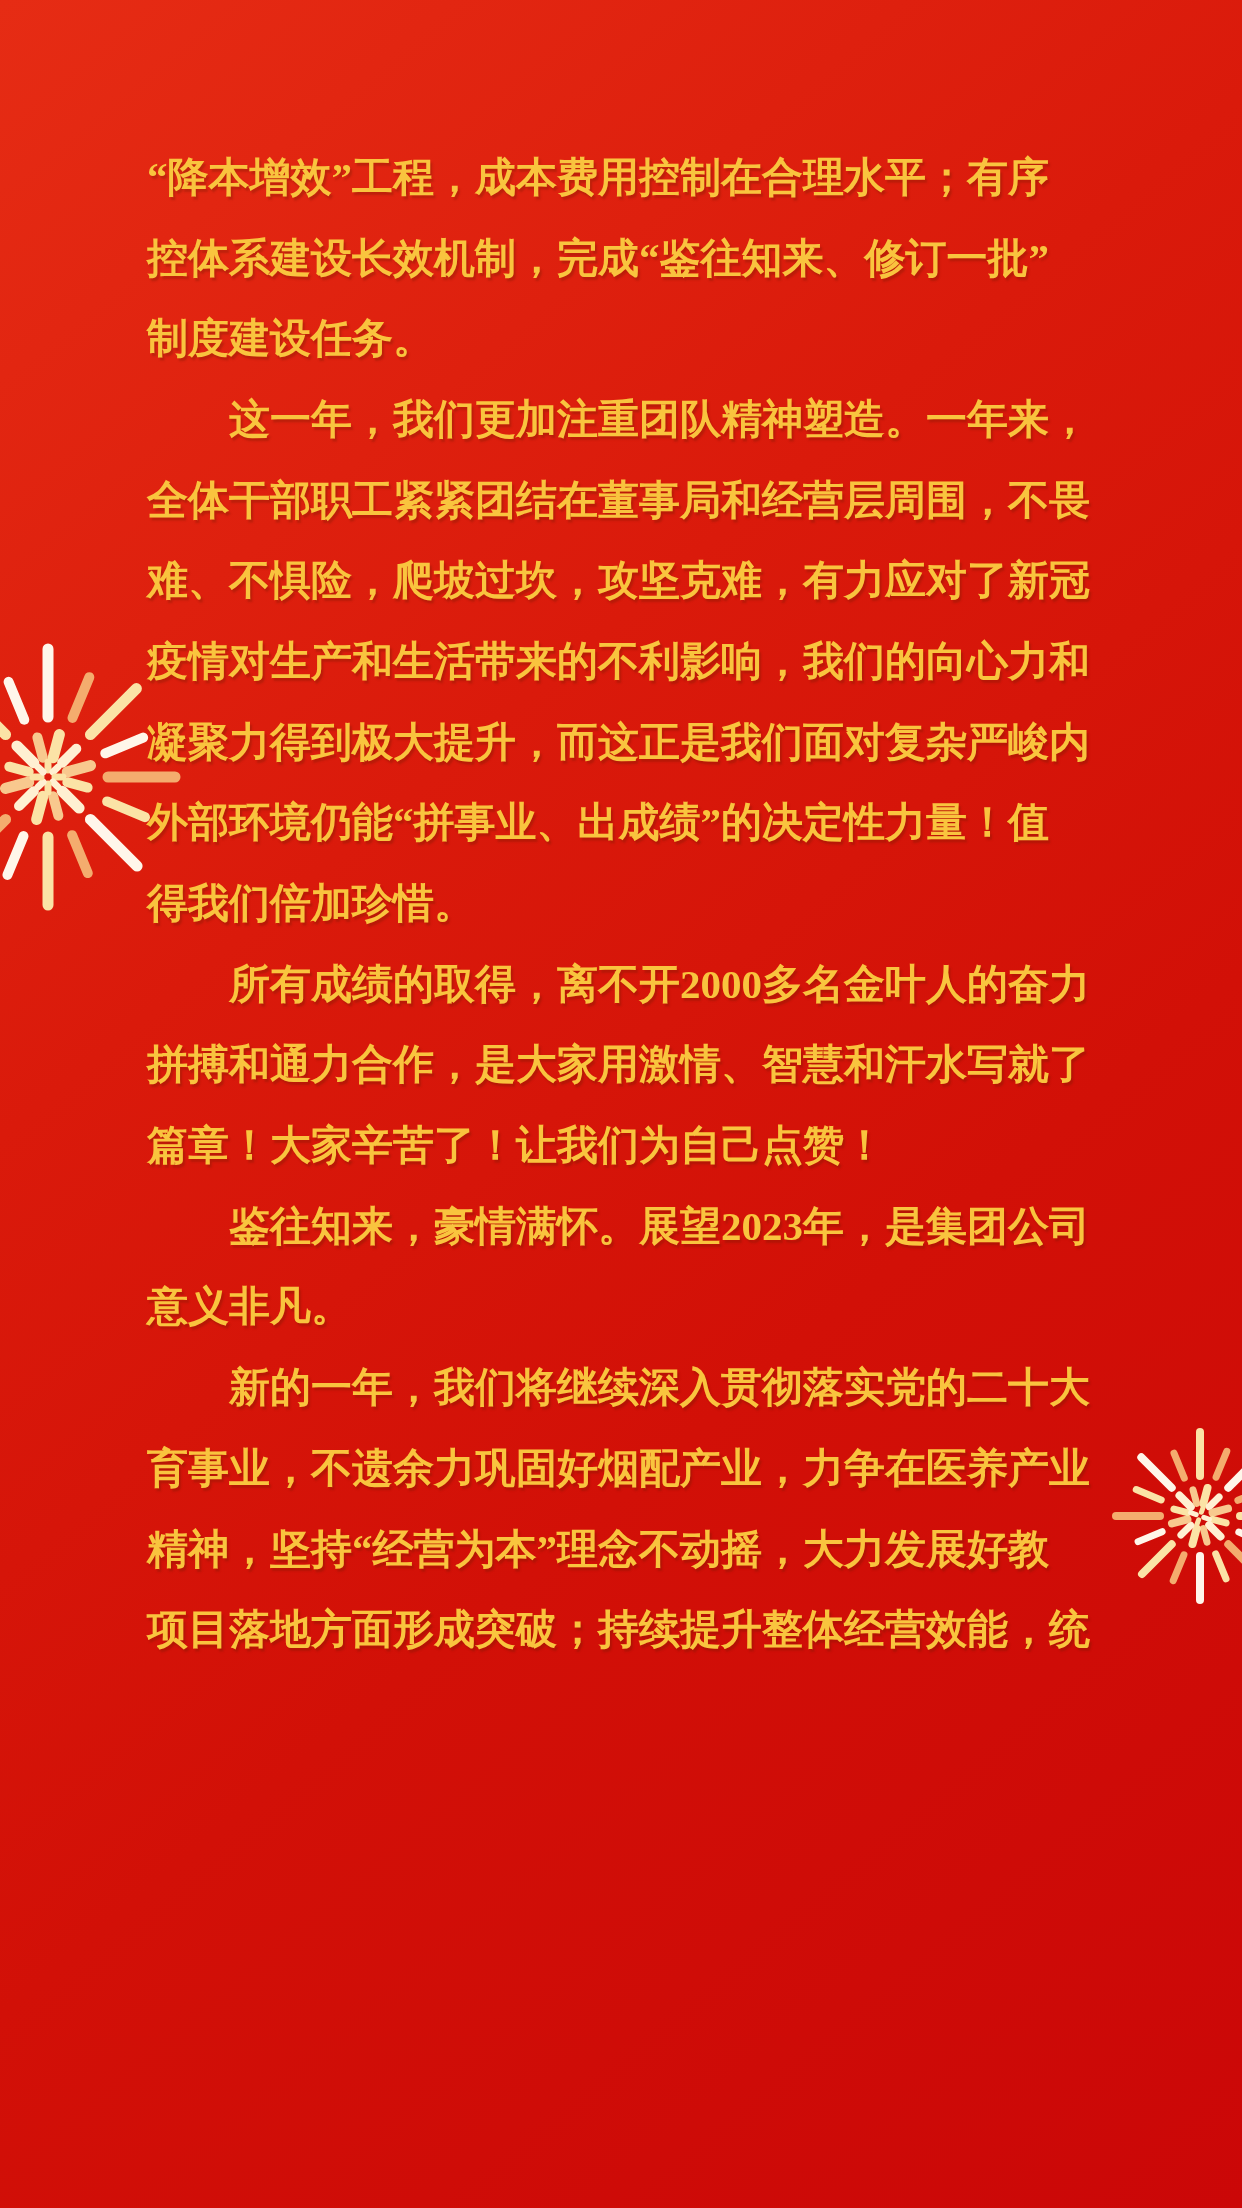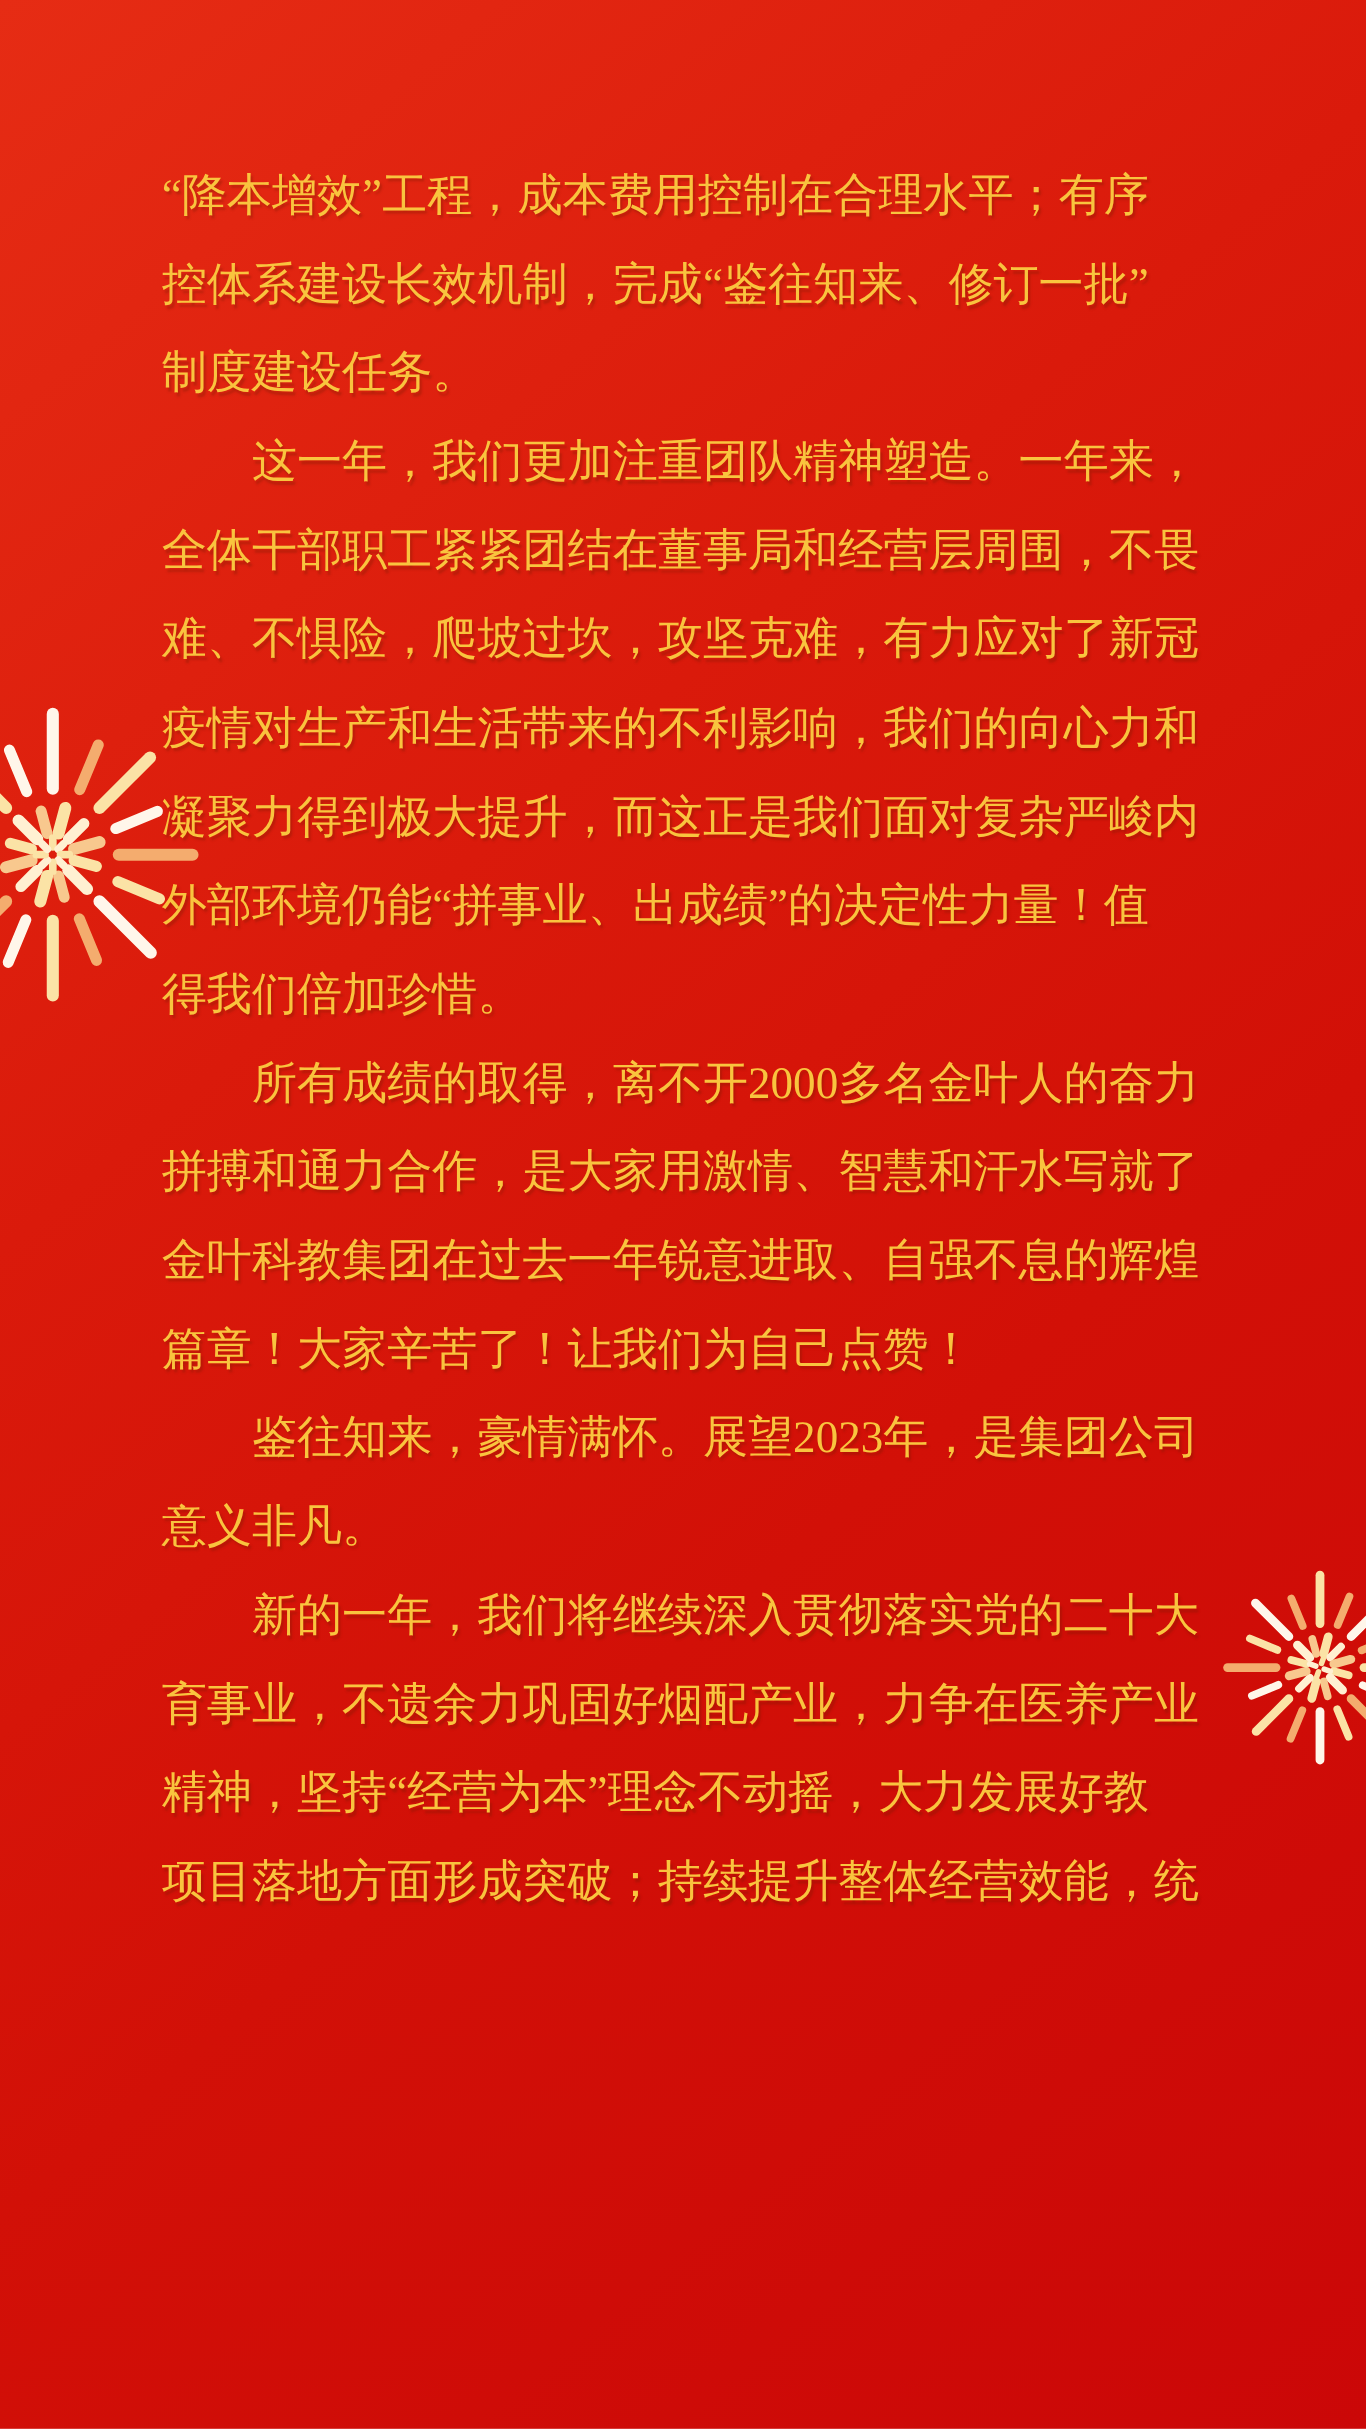"“降本增效”工程，成本费用控制在合理水平；有序" .letter { font-weight: 400 -> 700 }
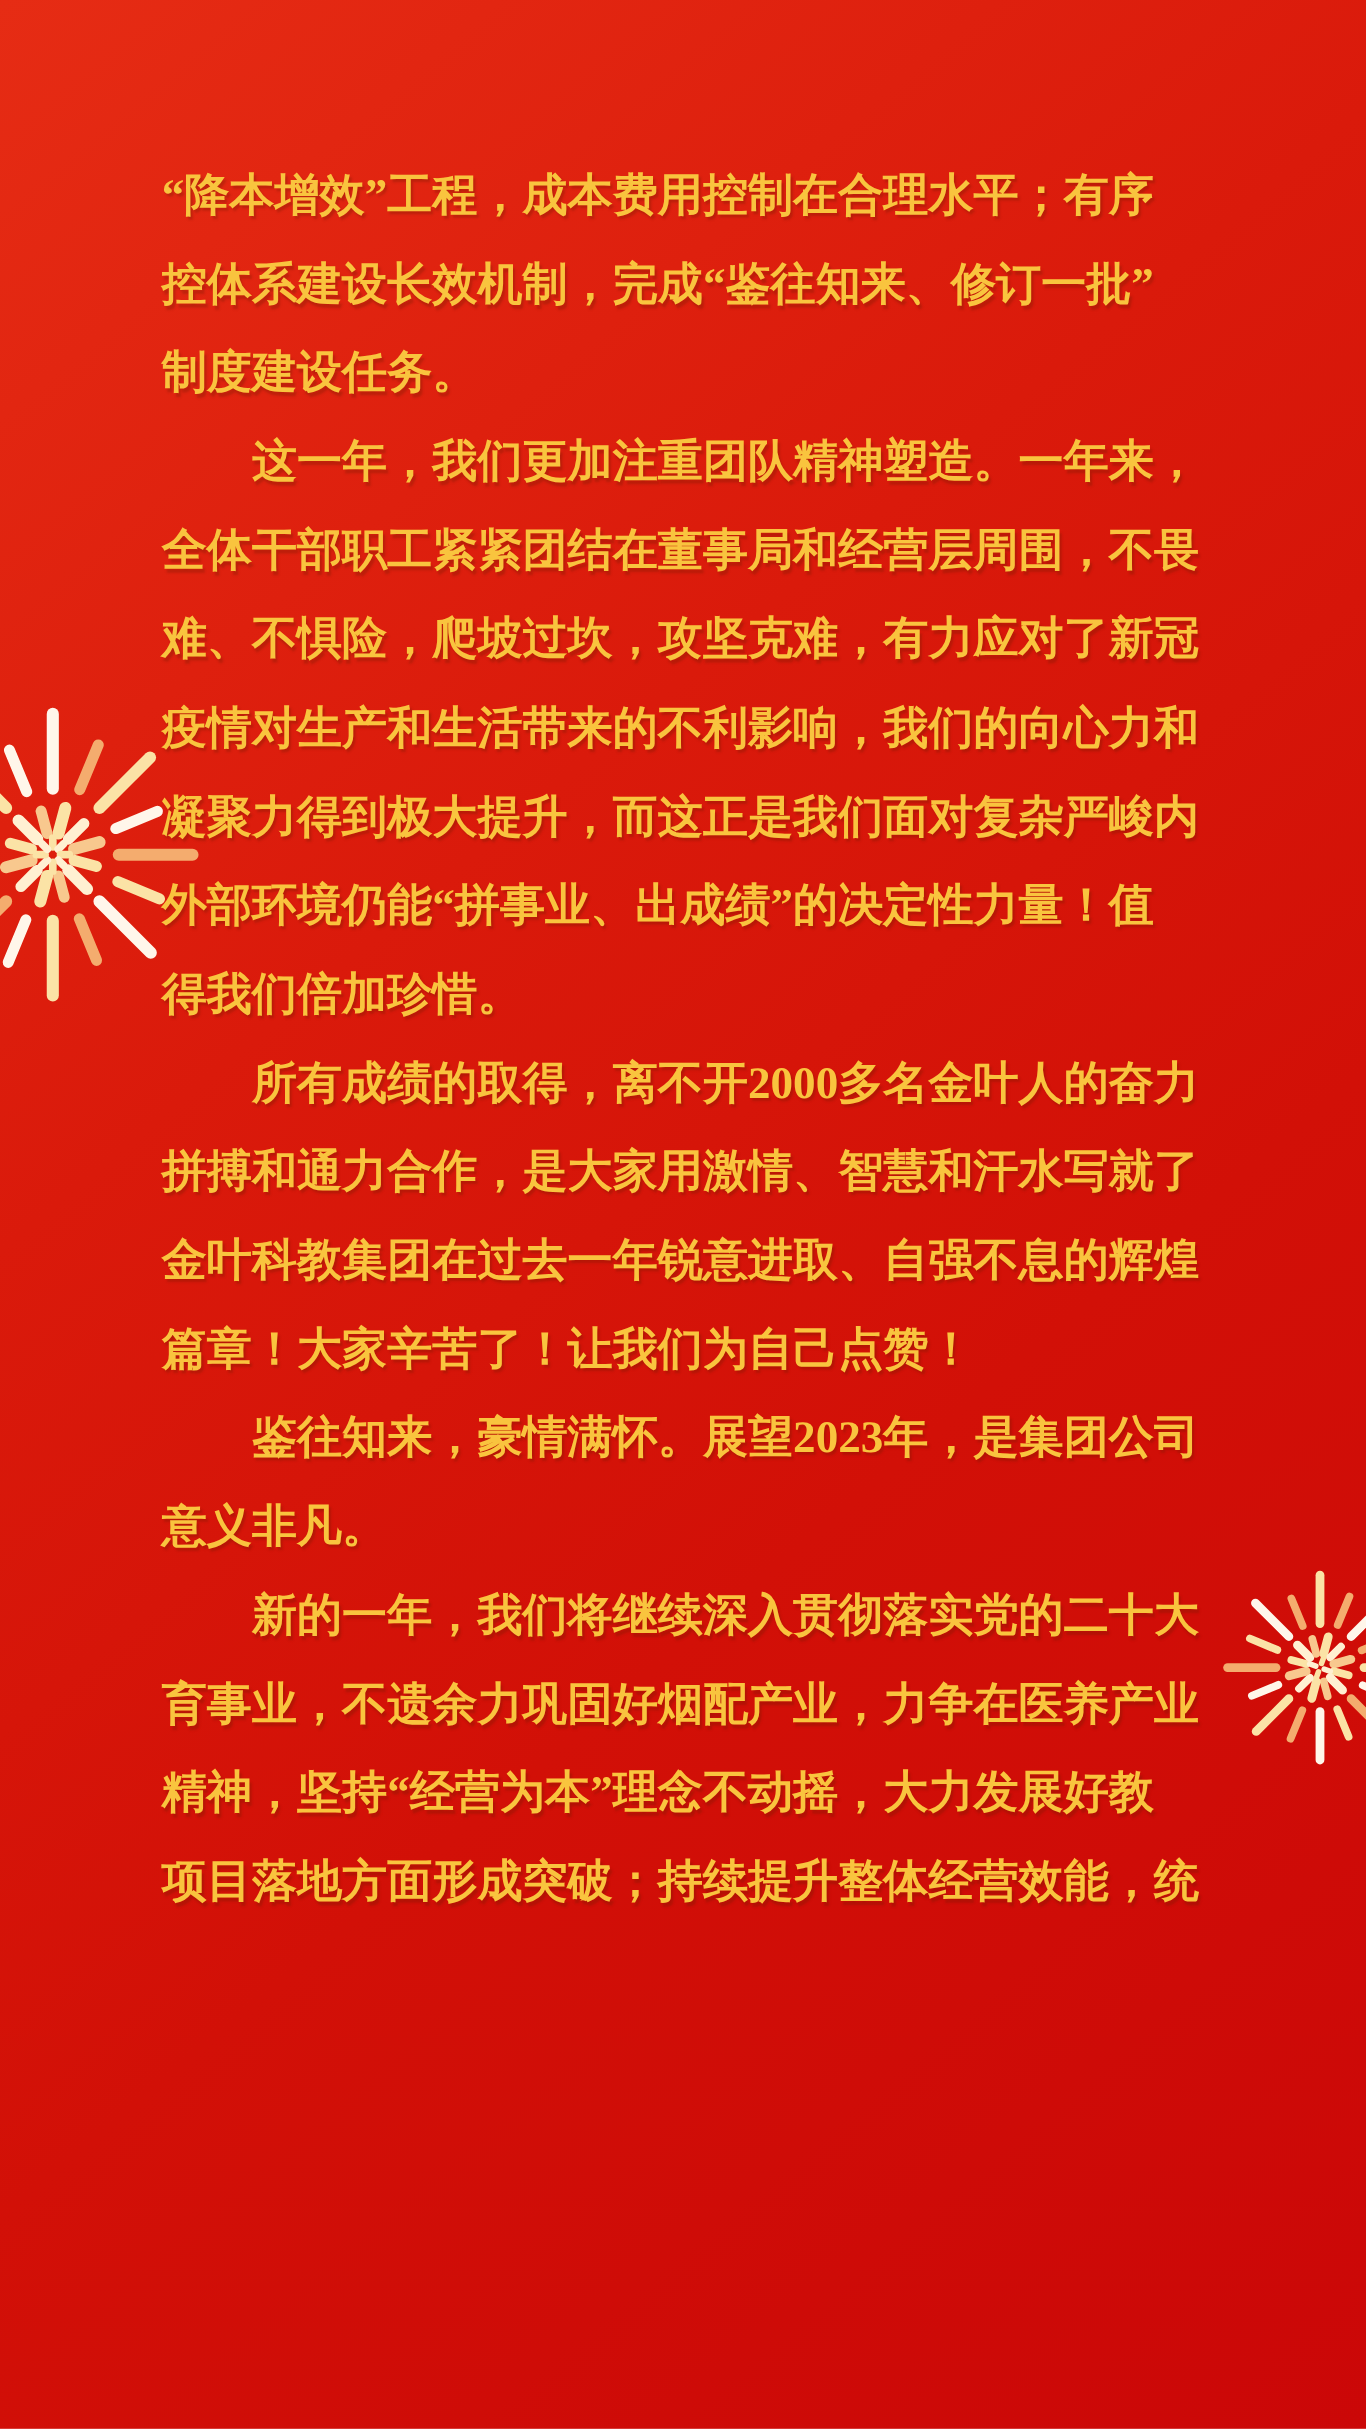"金叶科教集团在过去一年锐意进取、自强不息的辉煌" div.line { html: <div>金叶科教集团在过去一年锐意进取、自强不息的辉煌</div> -> none }
